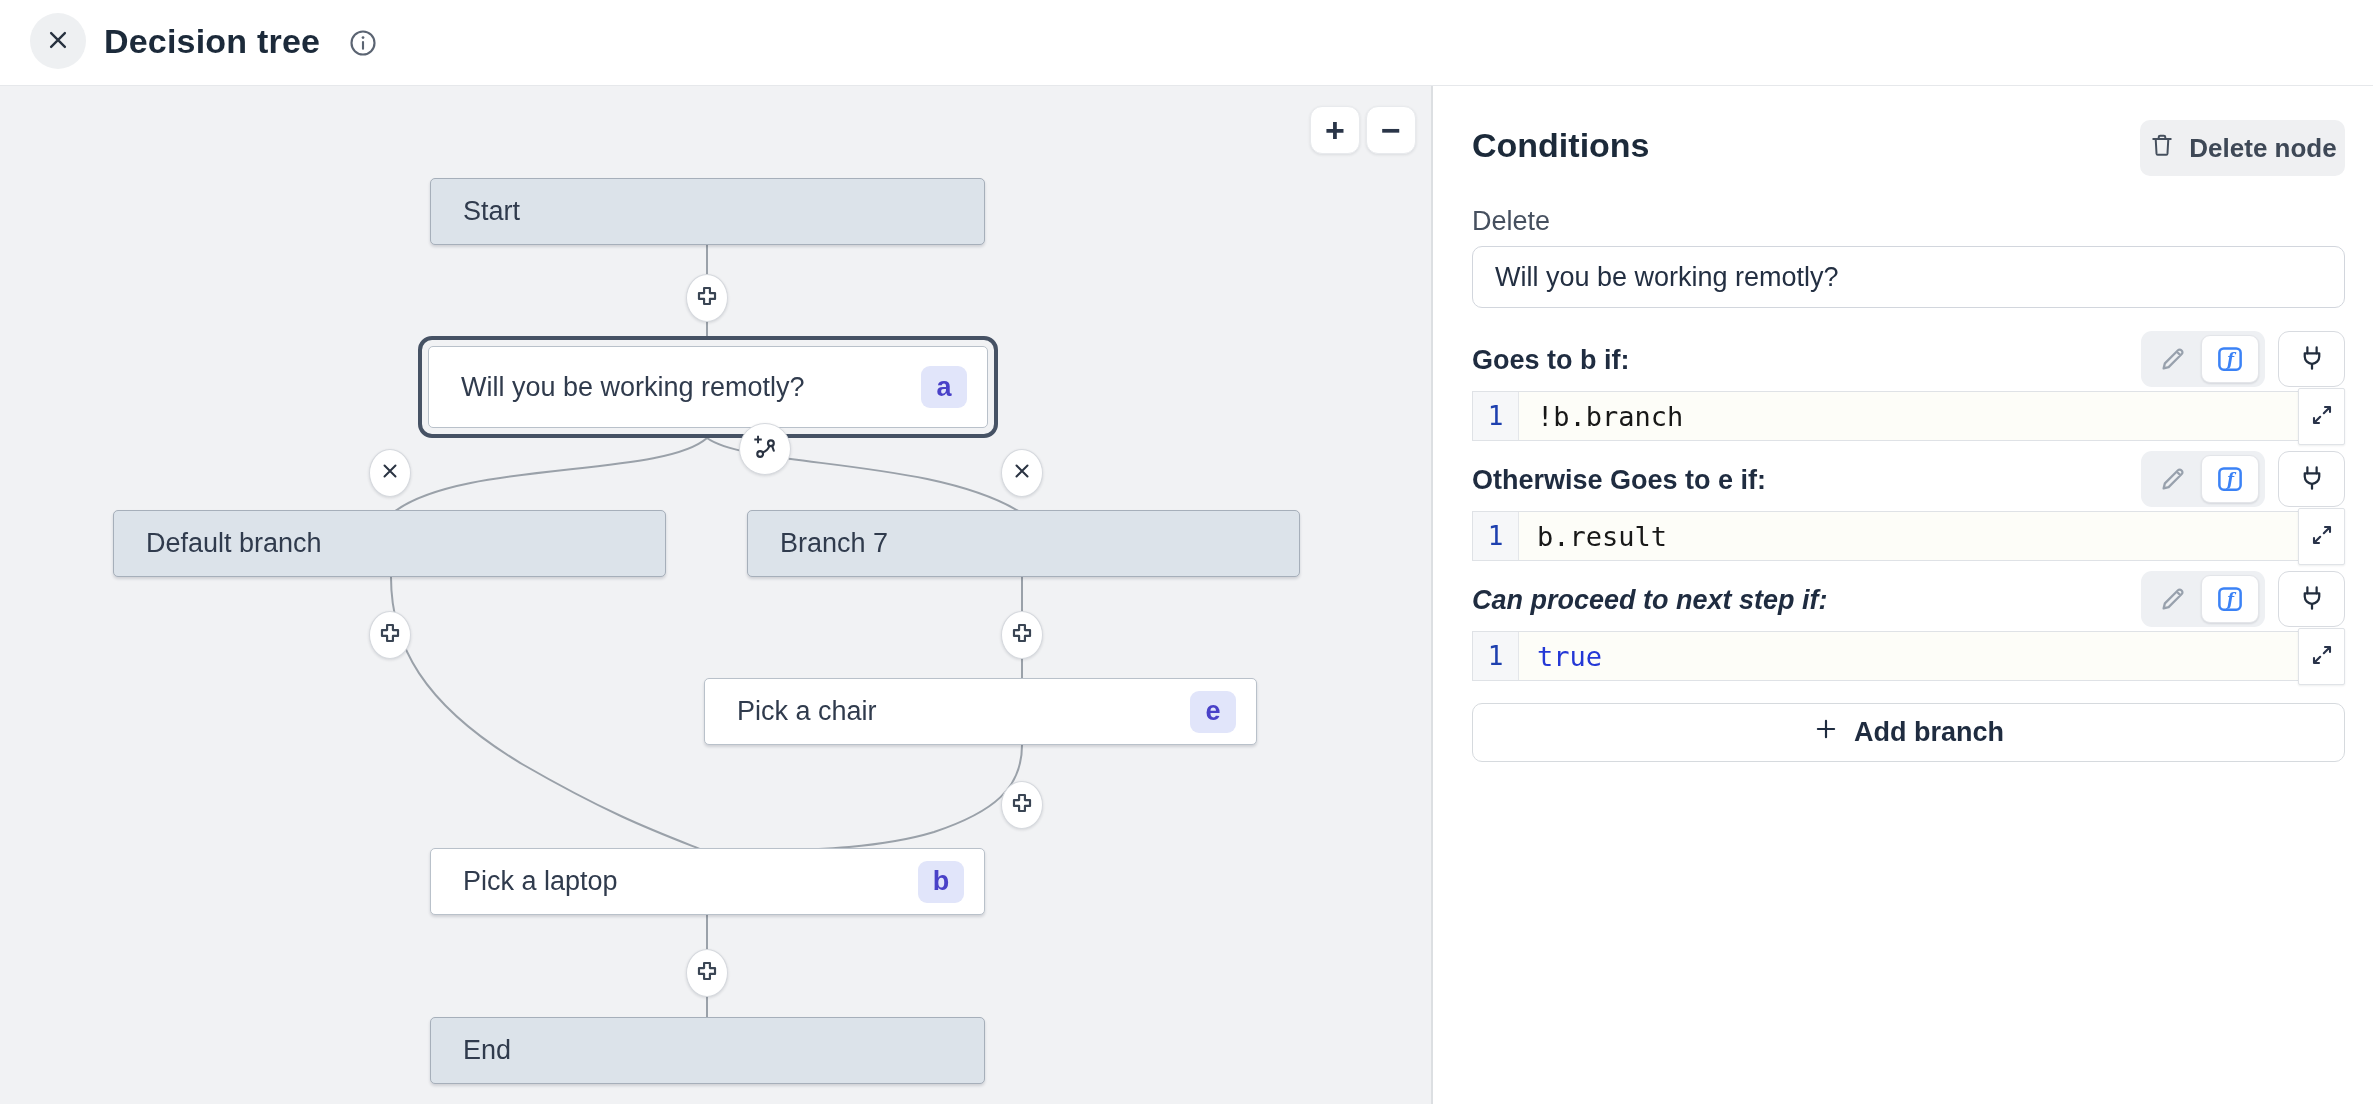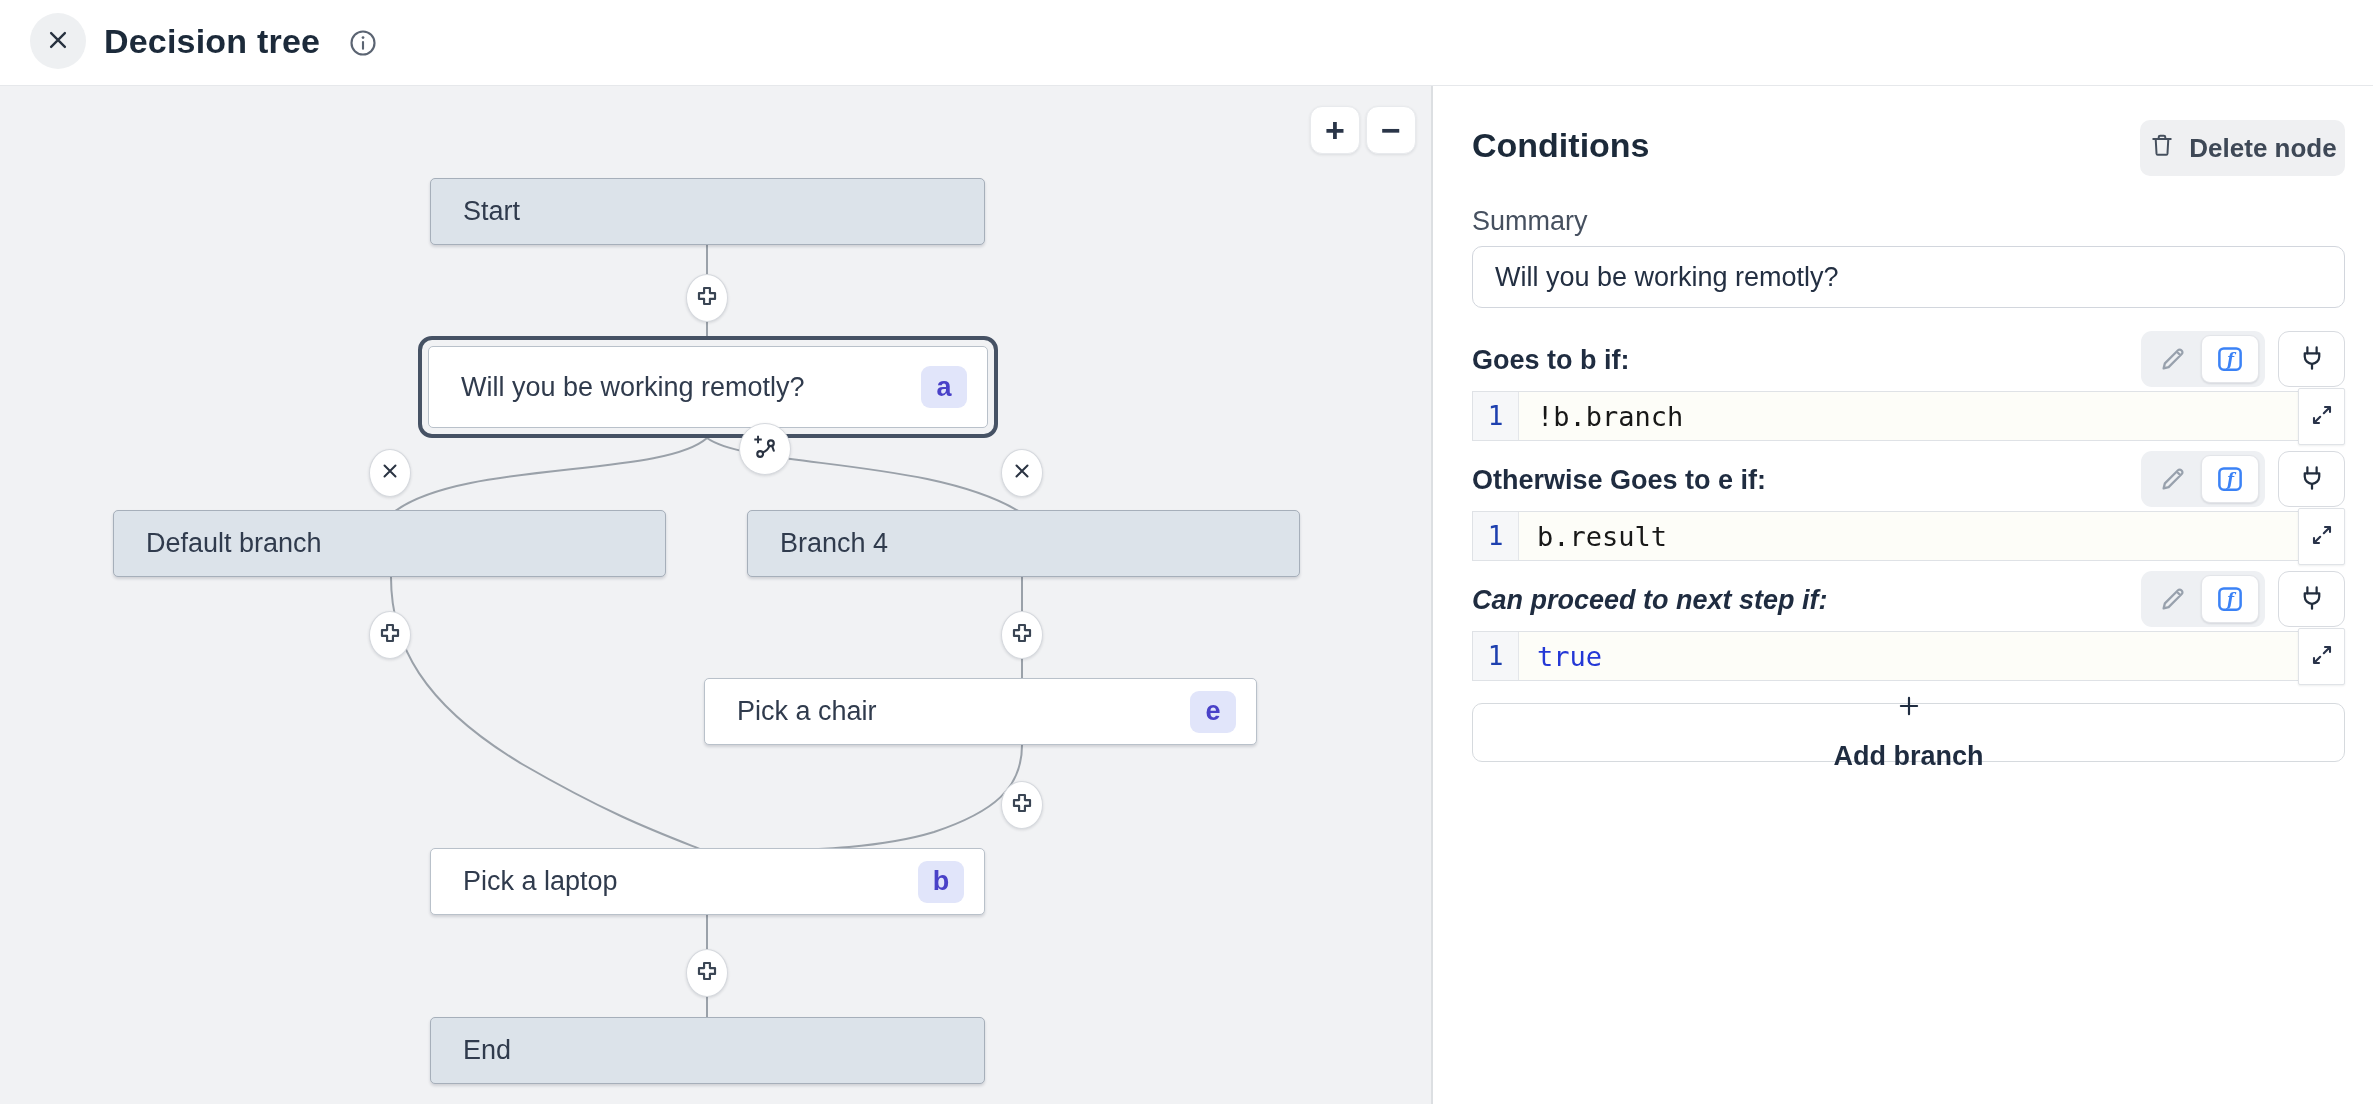"Summary" div.summary-label { text: Summary -> Delete }
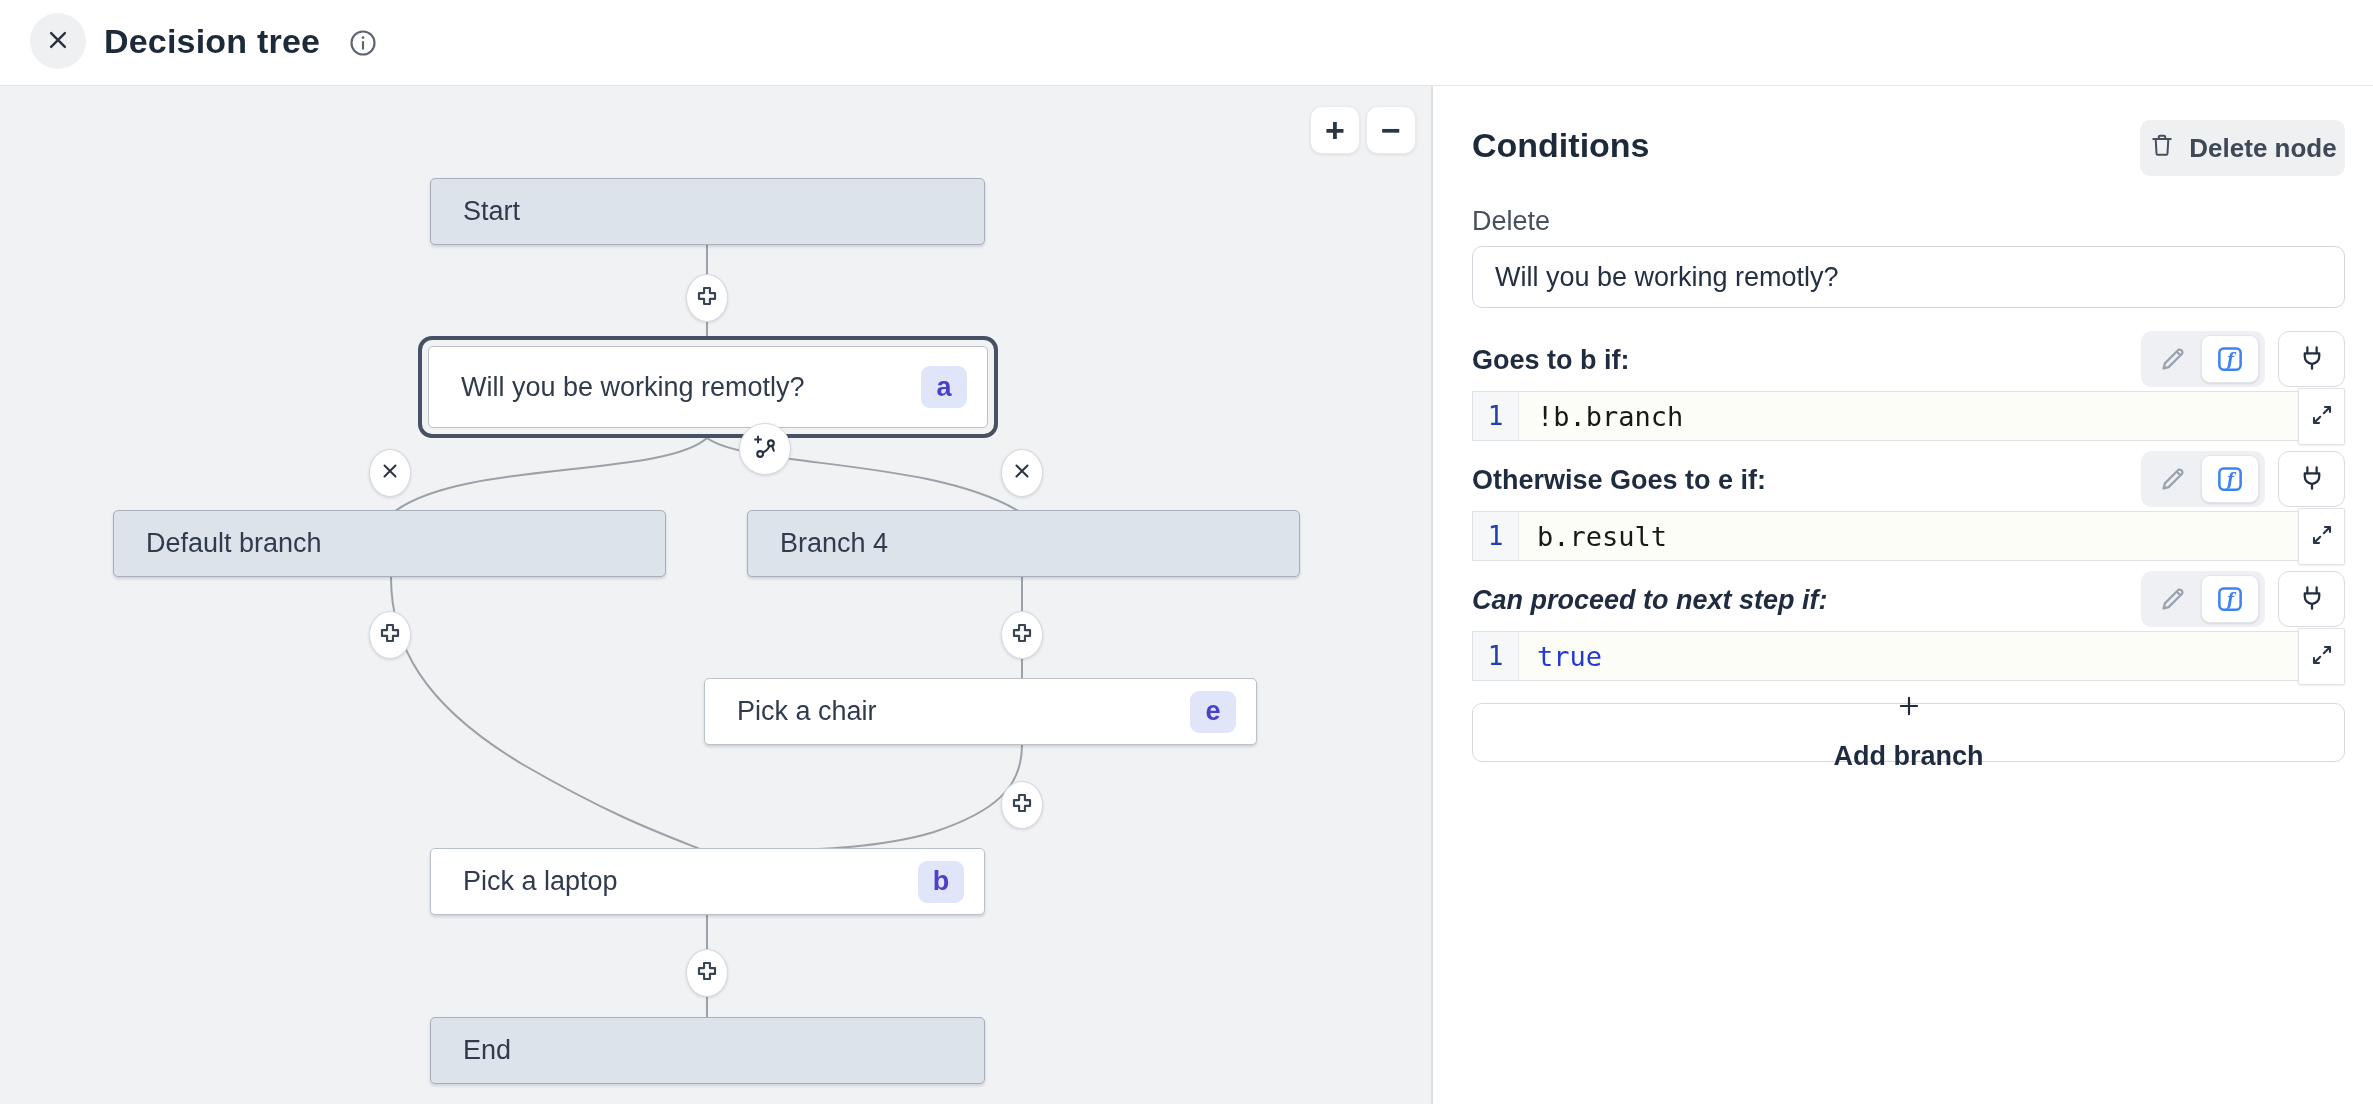"Branch 4" span.node-label { text: 4 -> 7 }
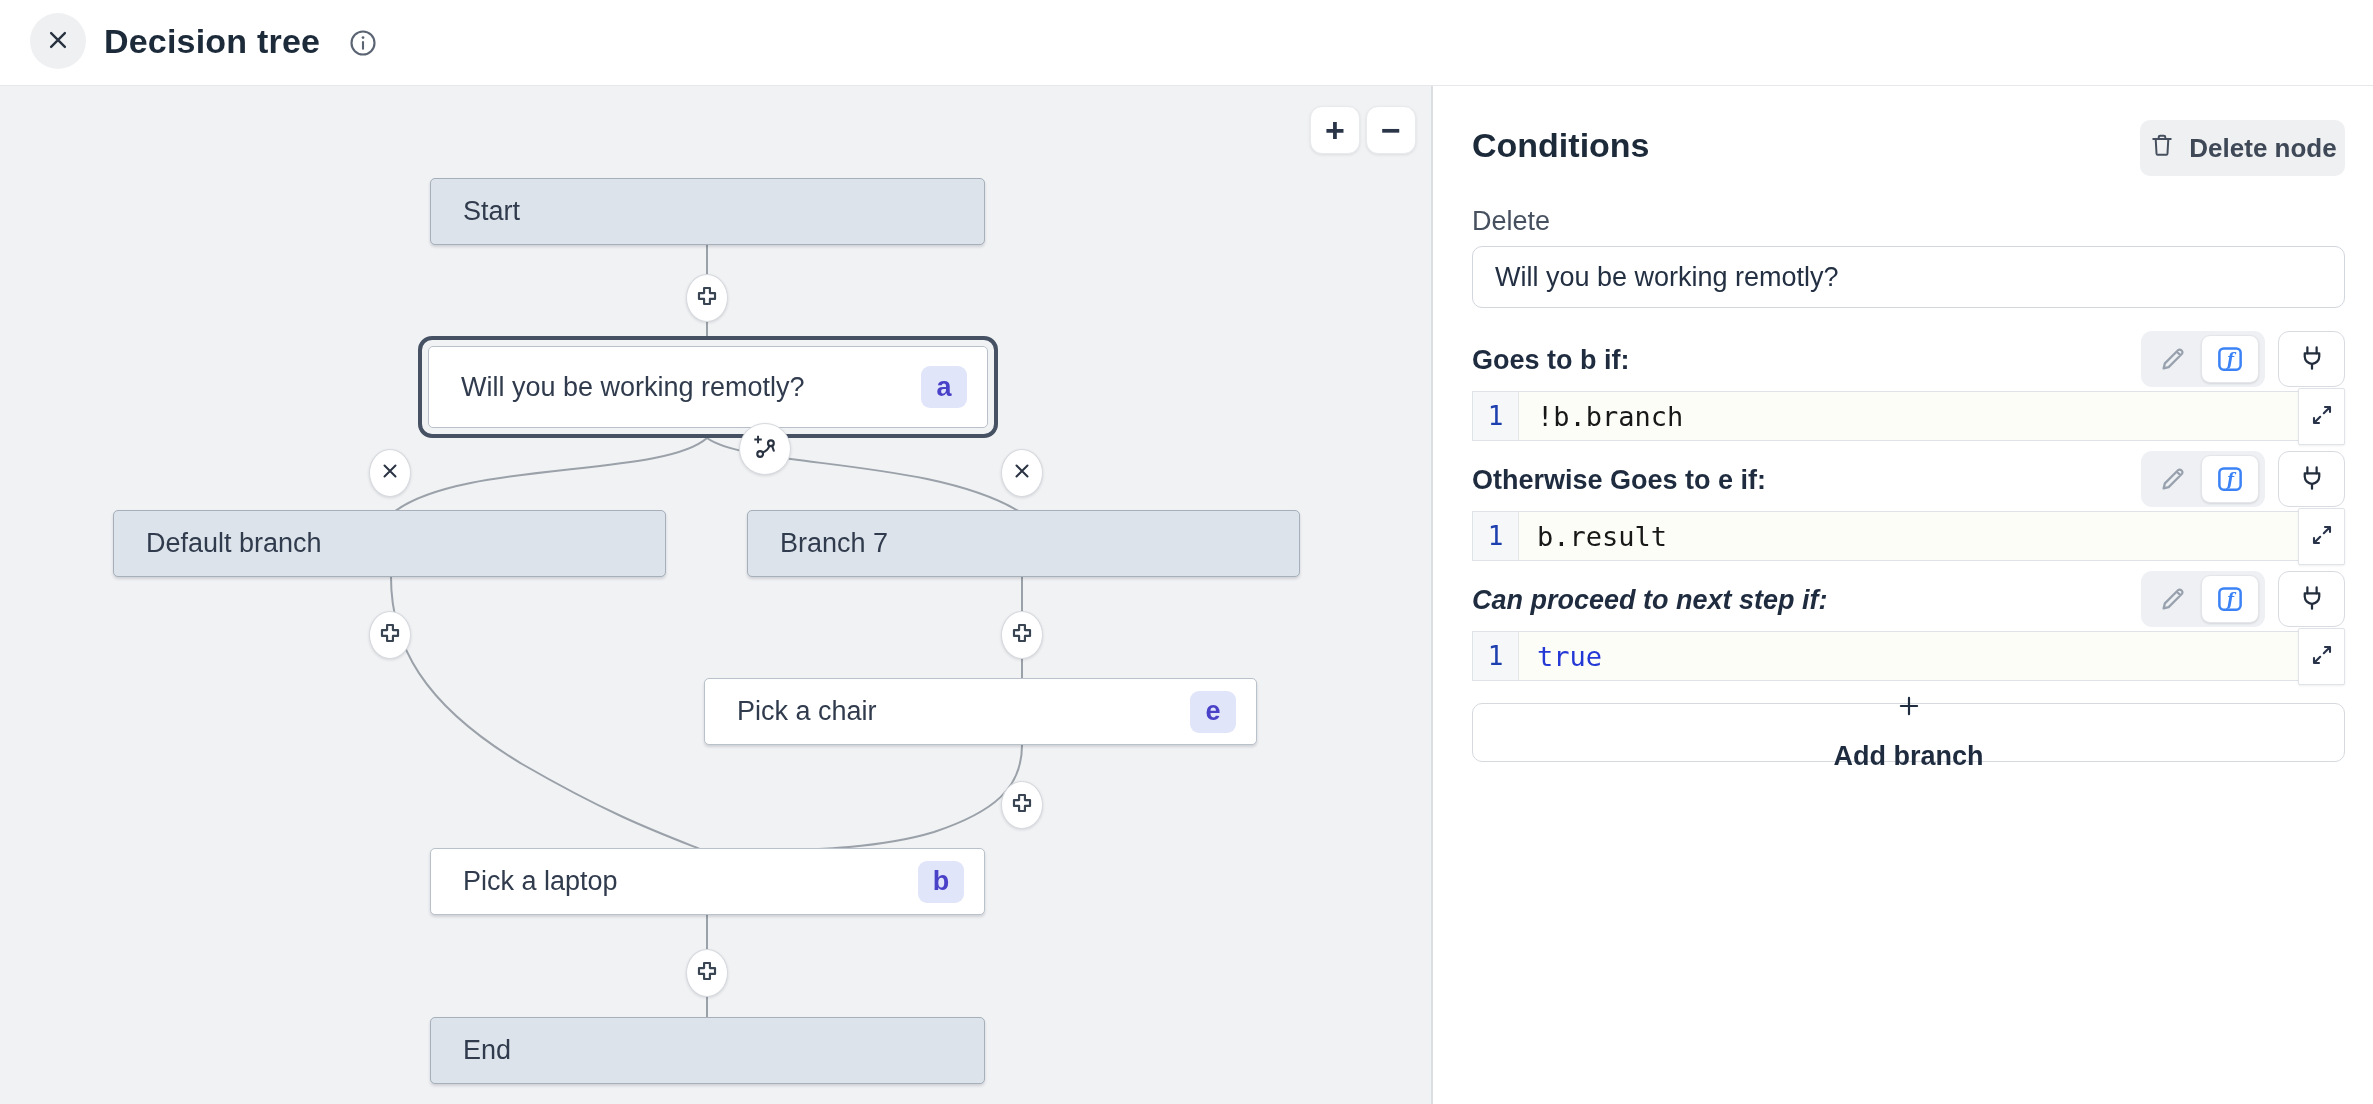"Add branch" .add-branch { flex-direction: column -> none }
